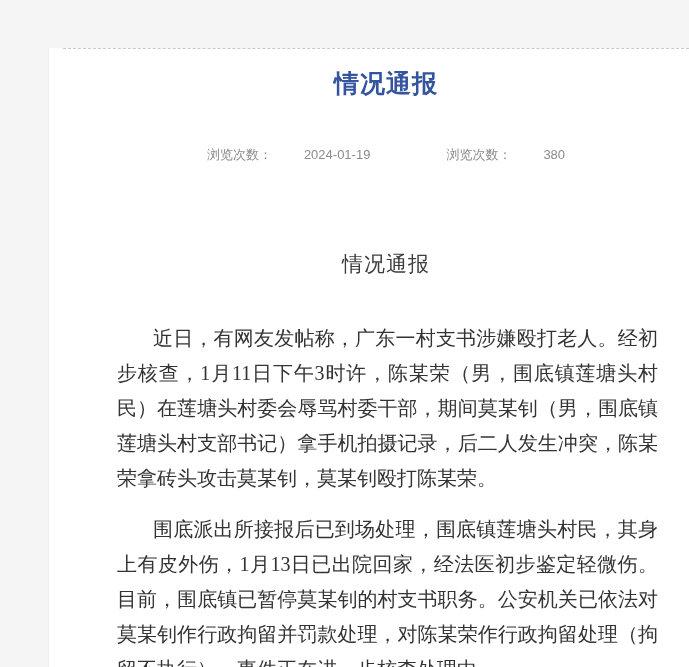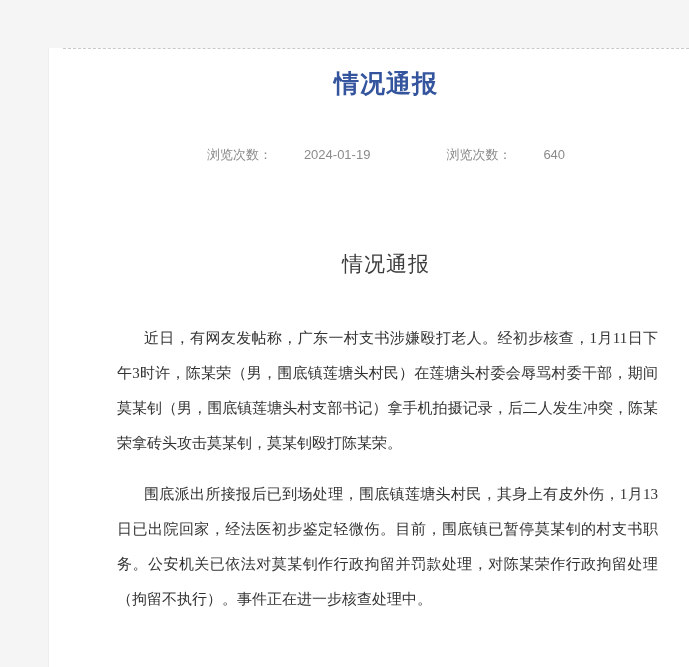"640" span.meta-item { text: 640 -> 380 }
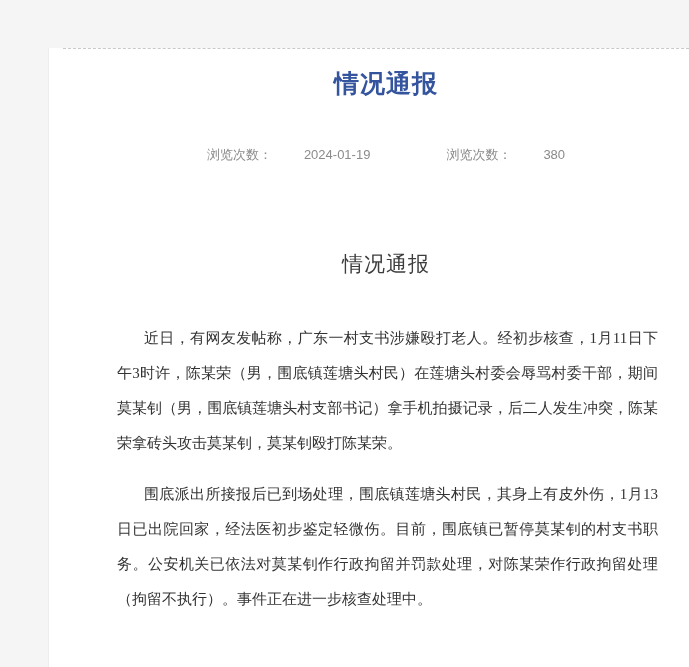"近日，有网友发帖称，广东一村支书涉嫌殴打老人。经初步核查，1月11日下午3时许，" .article-body p { font-size: 15px -> 20px }
